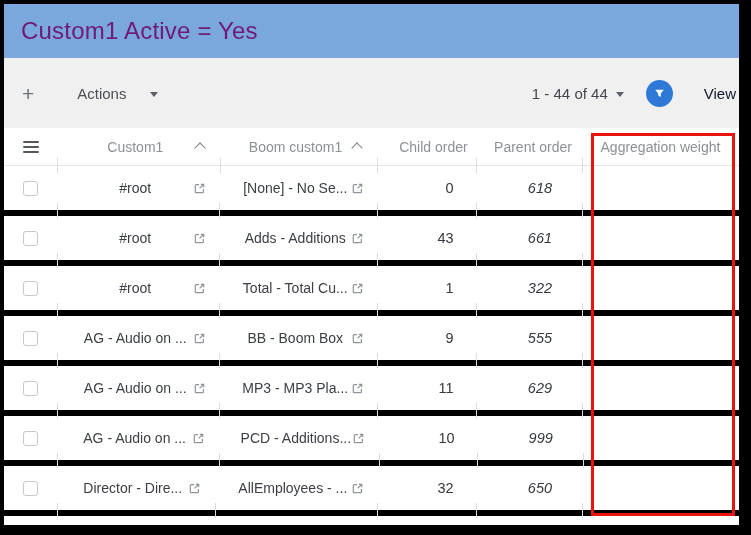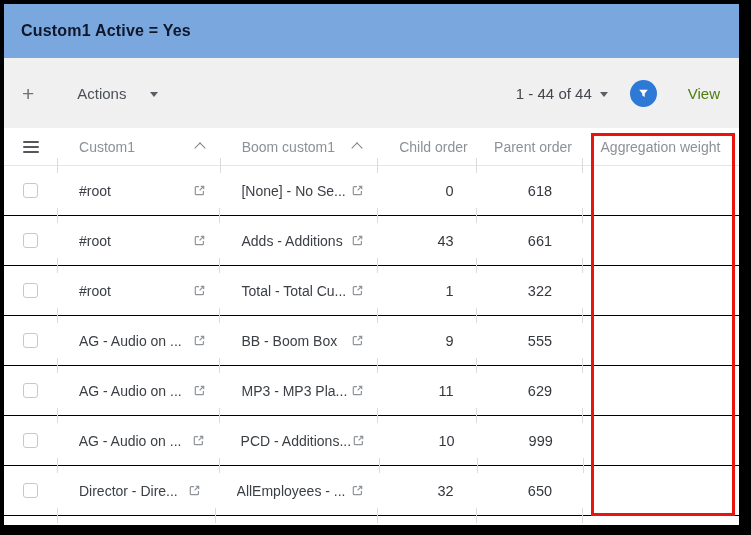"Custom1 Active = Yes" .titlebar .title { color: #0f172a -> #701a75; font-size: 16px -> 24px; font-weight: bold -> none }
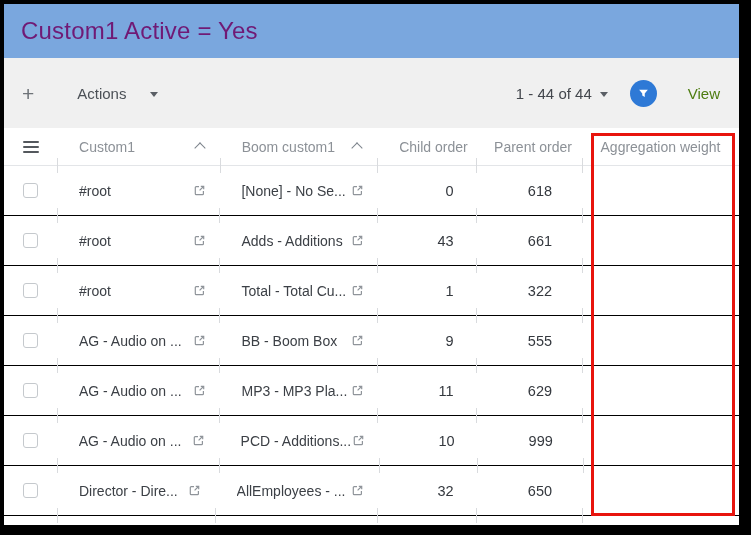"View" .view-btn { color: #4d7c0f -> #0f172a; margin-right: 19px -> 3px }
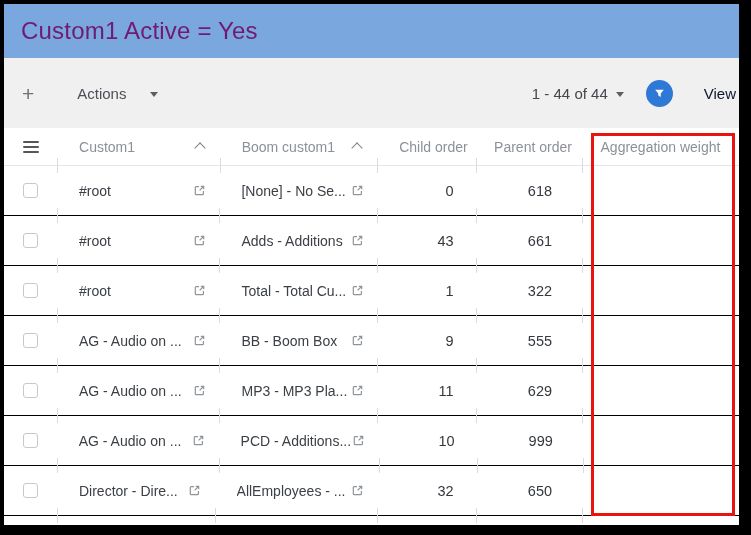"Custom1" .cell { text-align: none -> center }
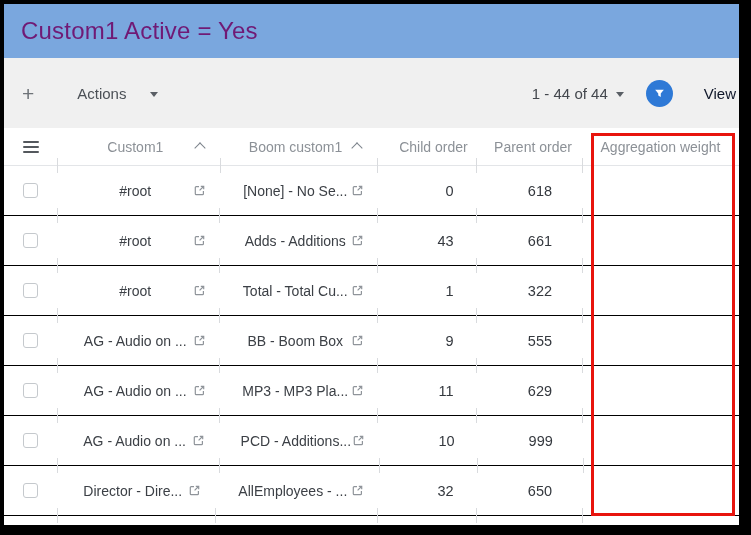"#root" .trow { border-bottom: 1px solid #000000 -> 6px solid #000000 }
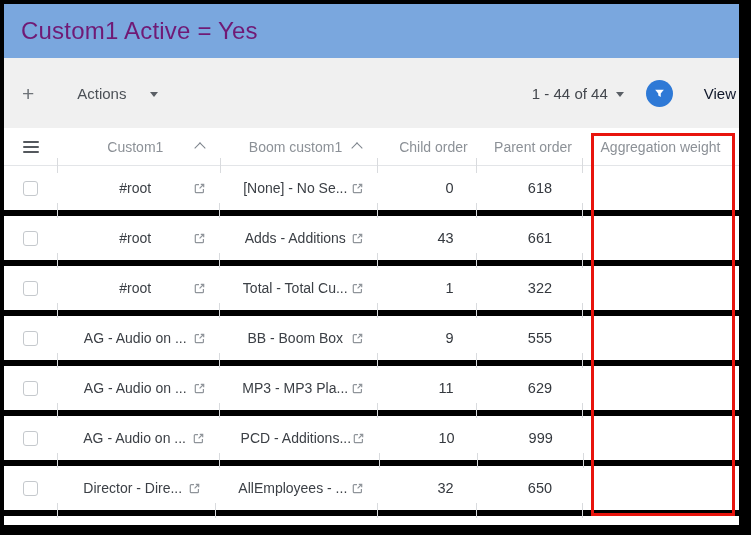"618" .trow .c4 { font-style: none -> italic }
